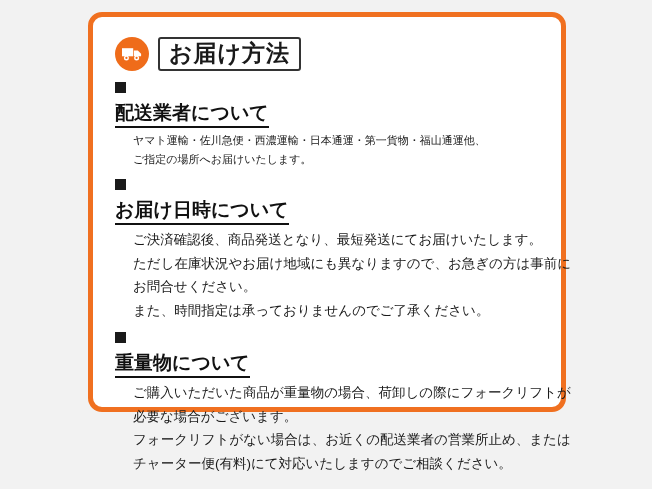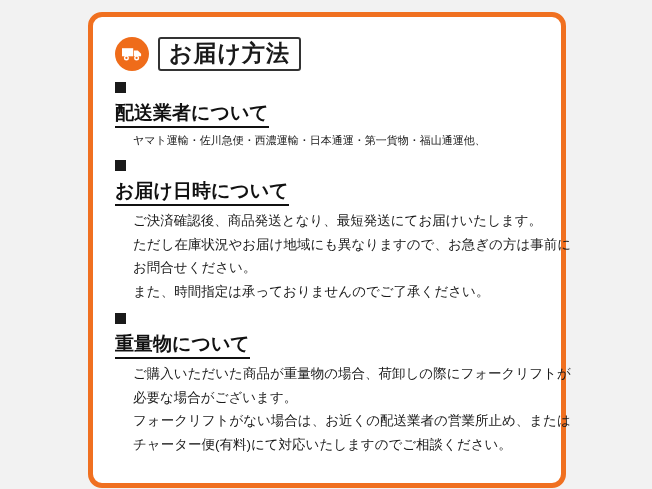"お届け方法" .panel { height: 476px -> 400px }
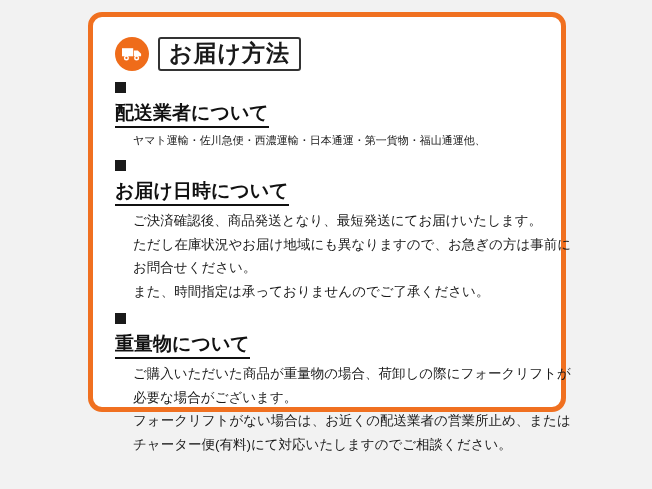"ご指定の場所へお届けいたします。" p { html: none -> <p>ご指定の場所へお届けいたします。</p> }
